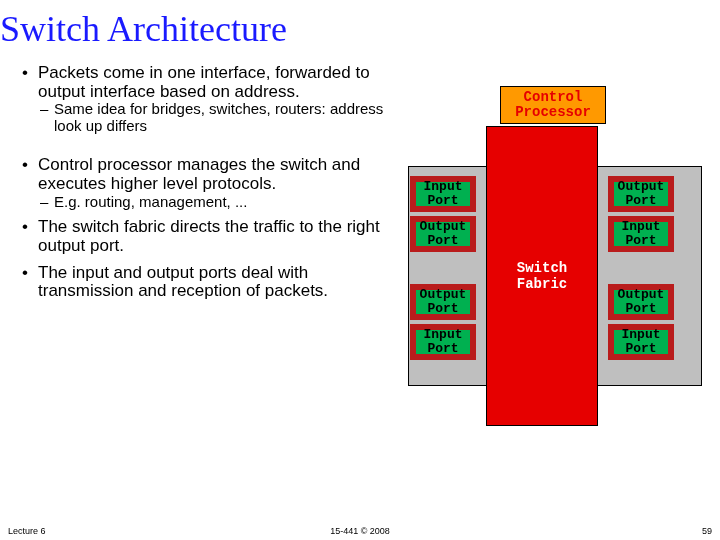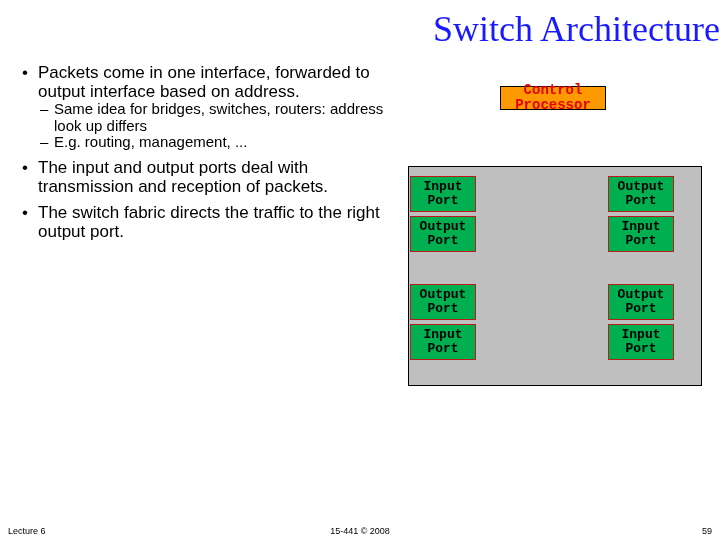"Switch Architecture" .title { text-align: right -> left }
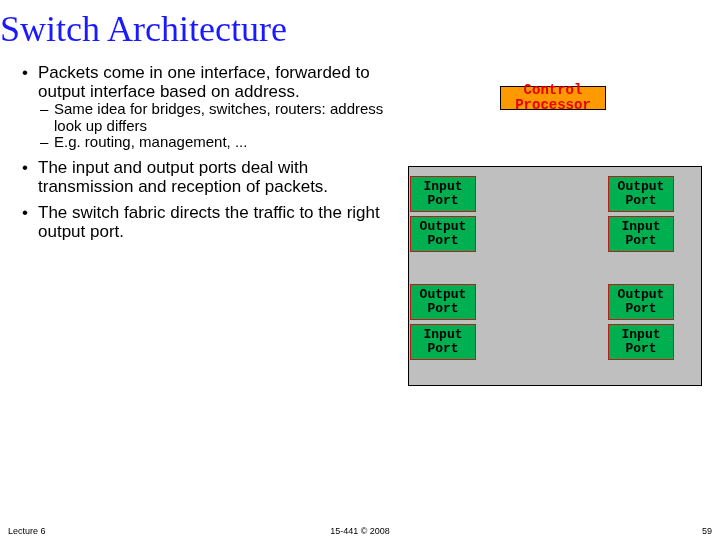"Control" .ctrl { height: 24px -> 38px }
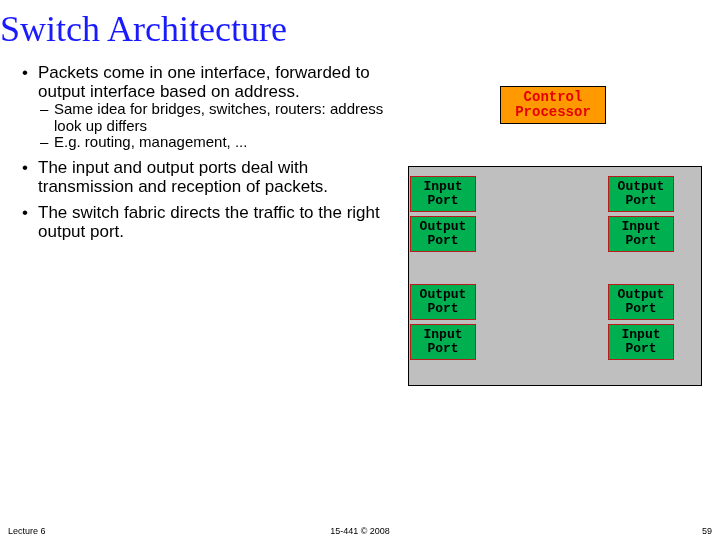"Control processor manages the switch" div.bullet { html: none -> <div>Control processor manages the switch and executes higher level protocols.</div> }
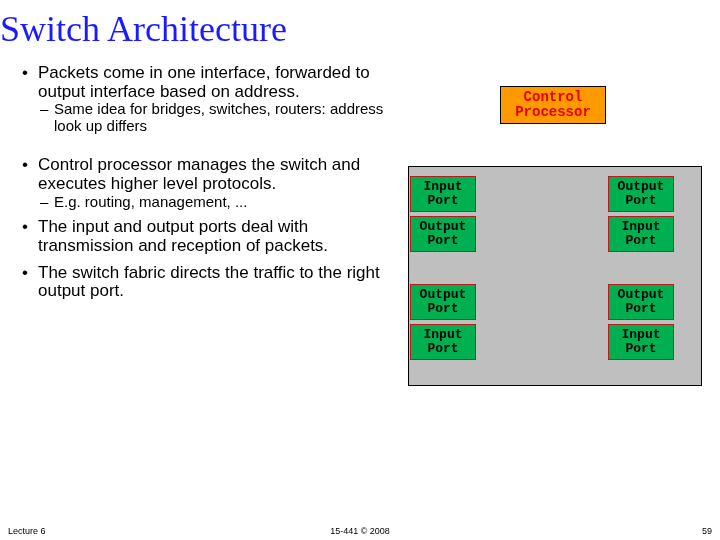"Input" .portbox { border: 1px solid #b91c1c -> 6px solid #b91c1c }
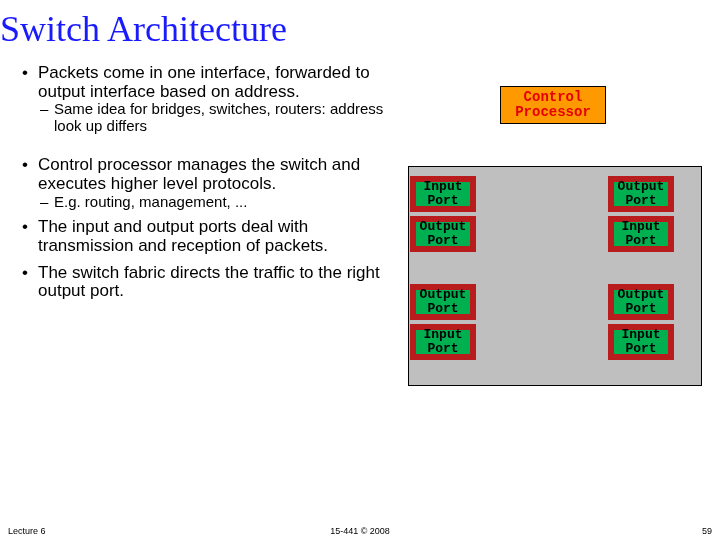"The input and output ports" div.bullet { order: before "The switch fabric directs the" -> after "The switch fabric directs the" }
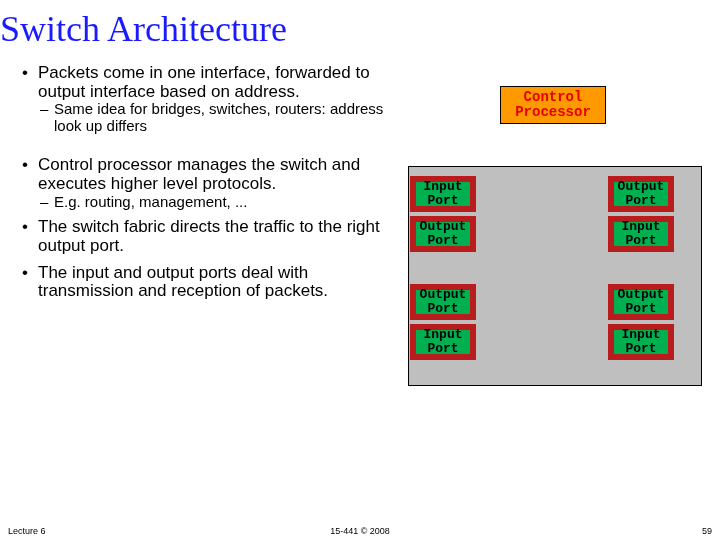"Switch" div.fabric { html: none -> <div>Switch Fabric</div> }
